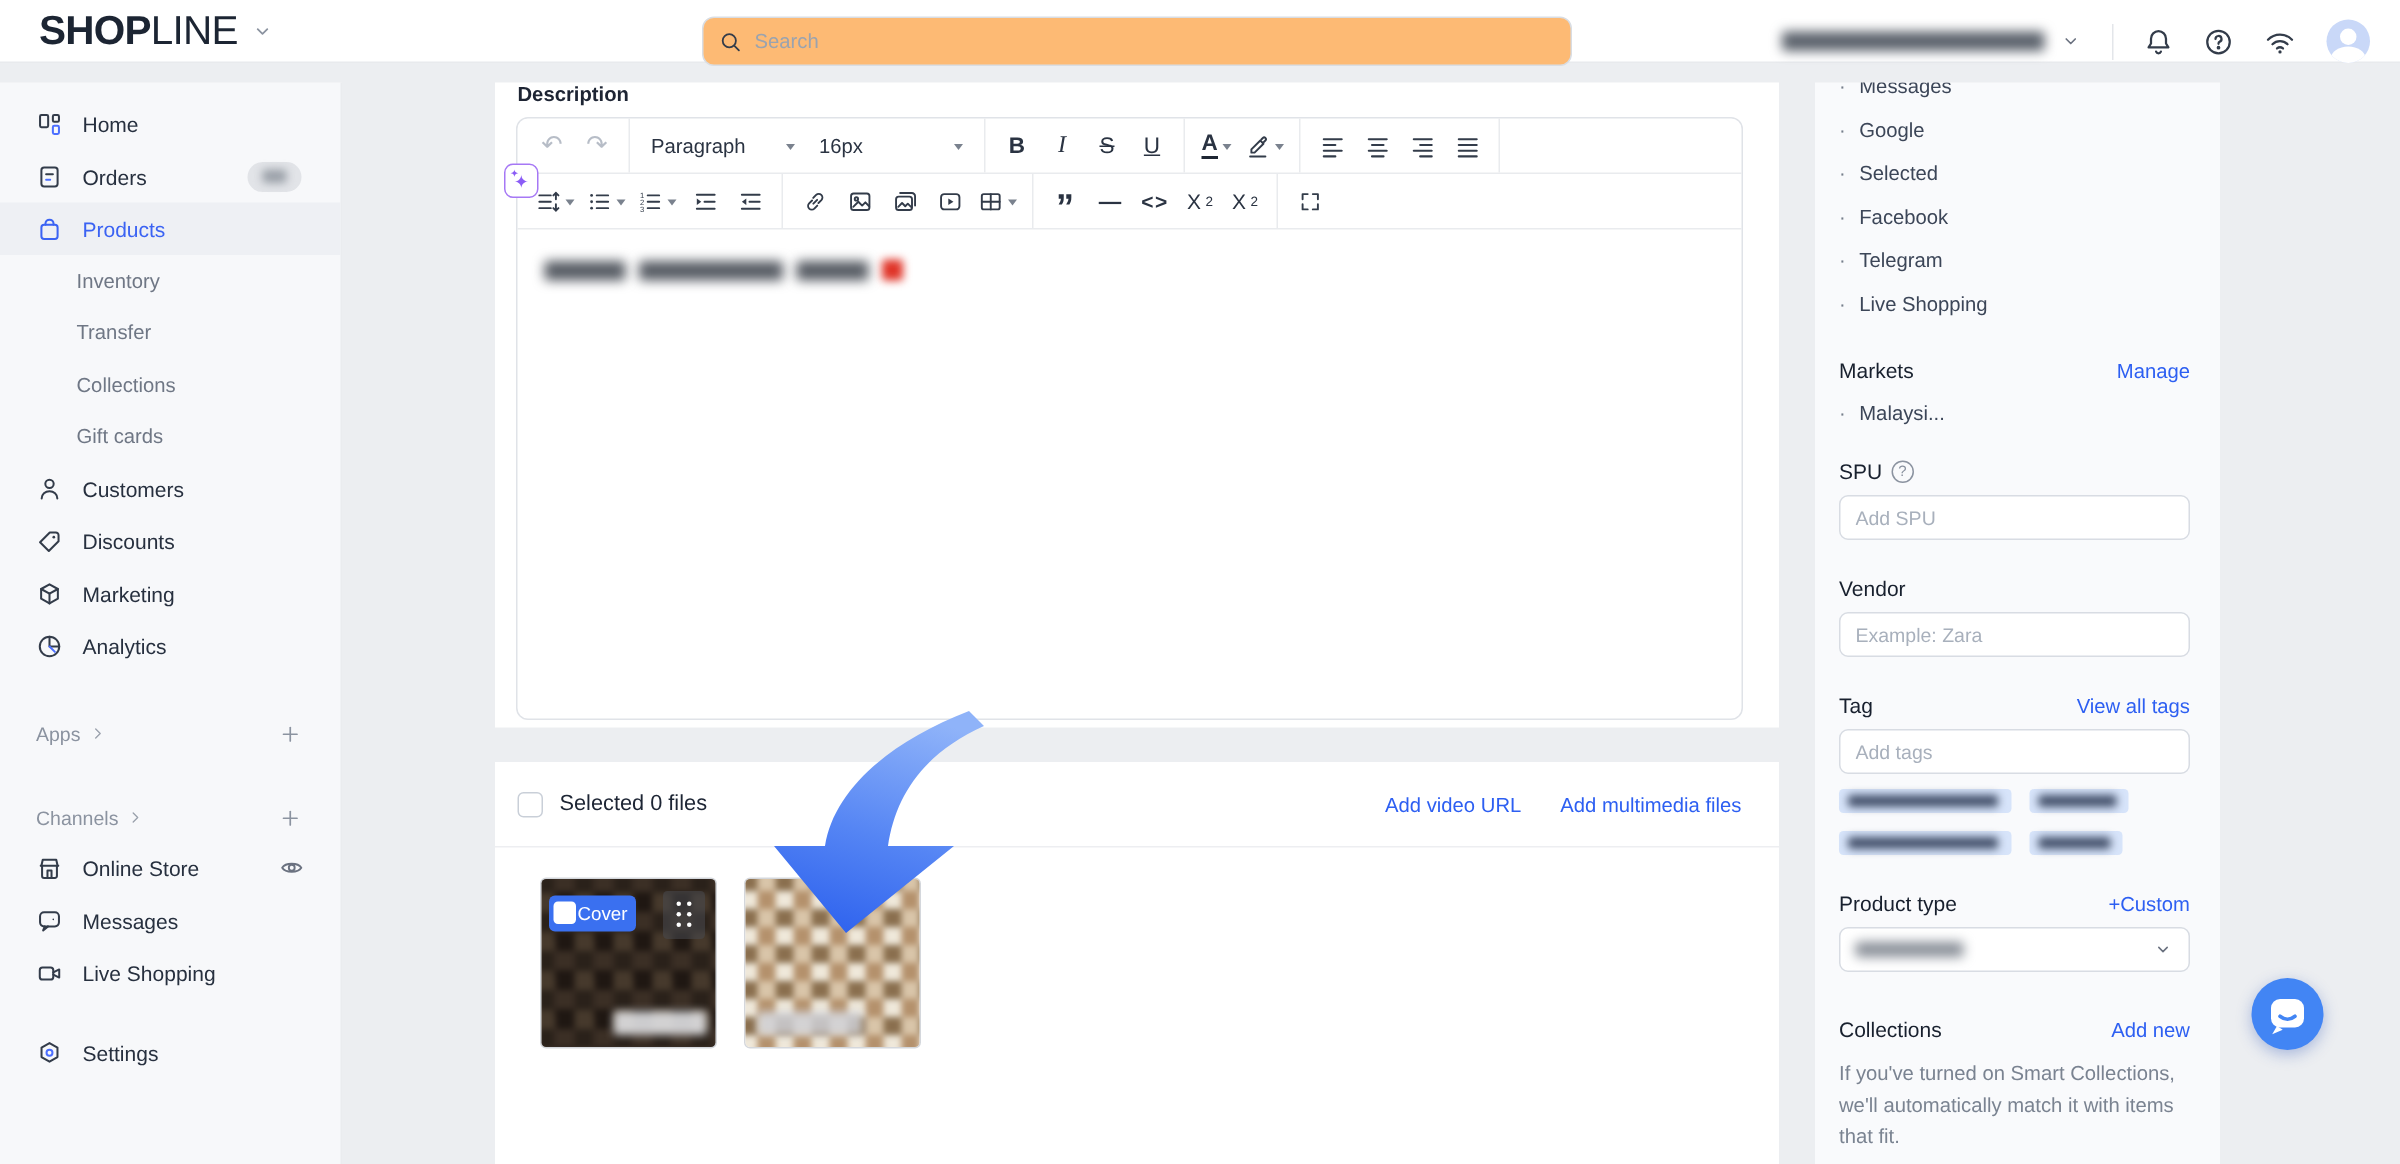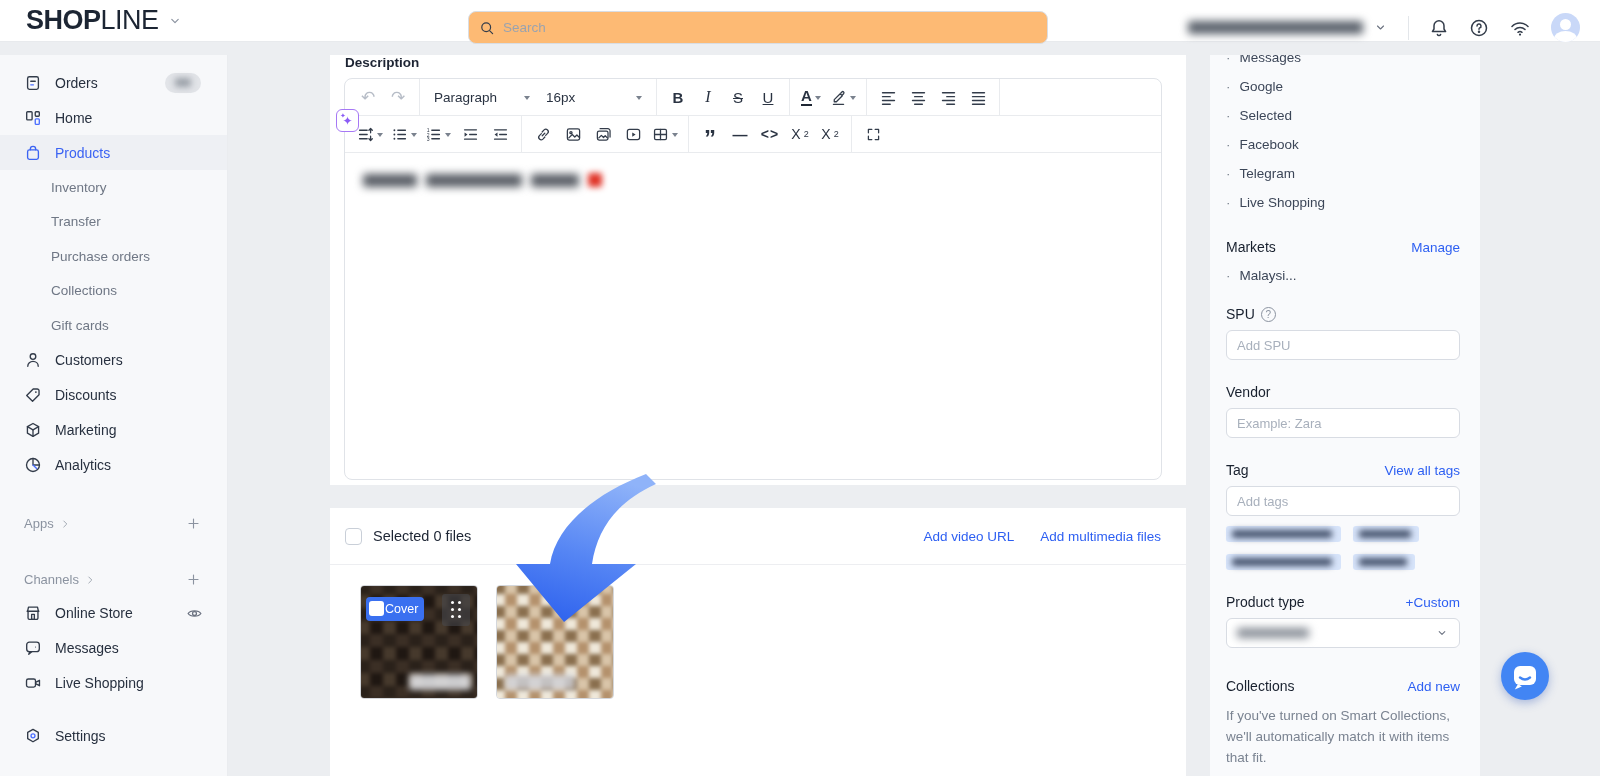"Orders" div.nav-item { order: before "Home" -> after "Home" }
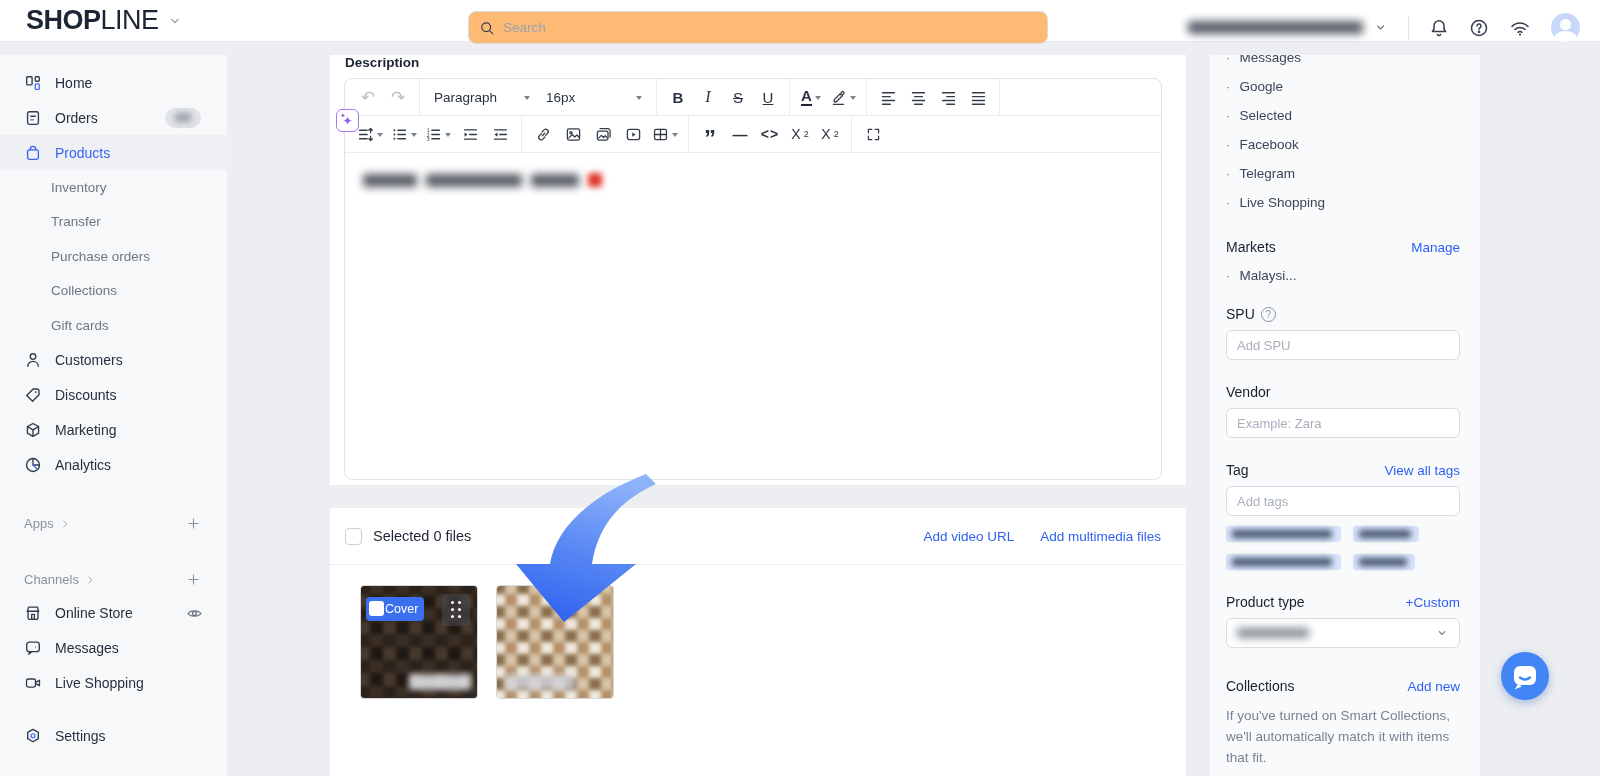"Purchase orders" div.nav-sub { html: <div> <span>Purchase orders</span> </div> -> none }
